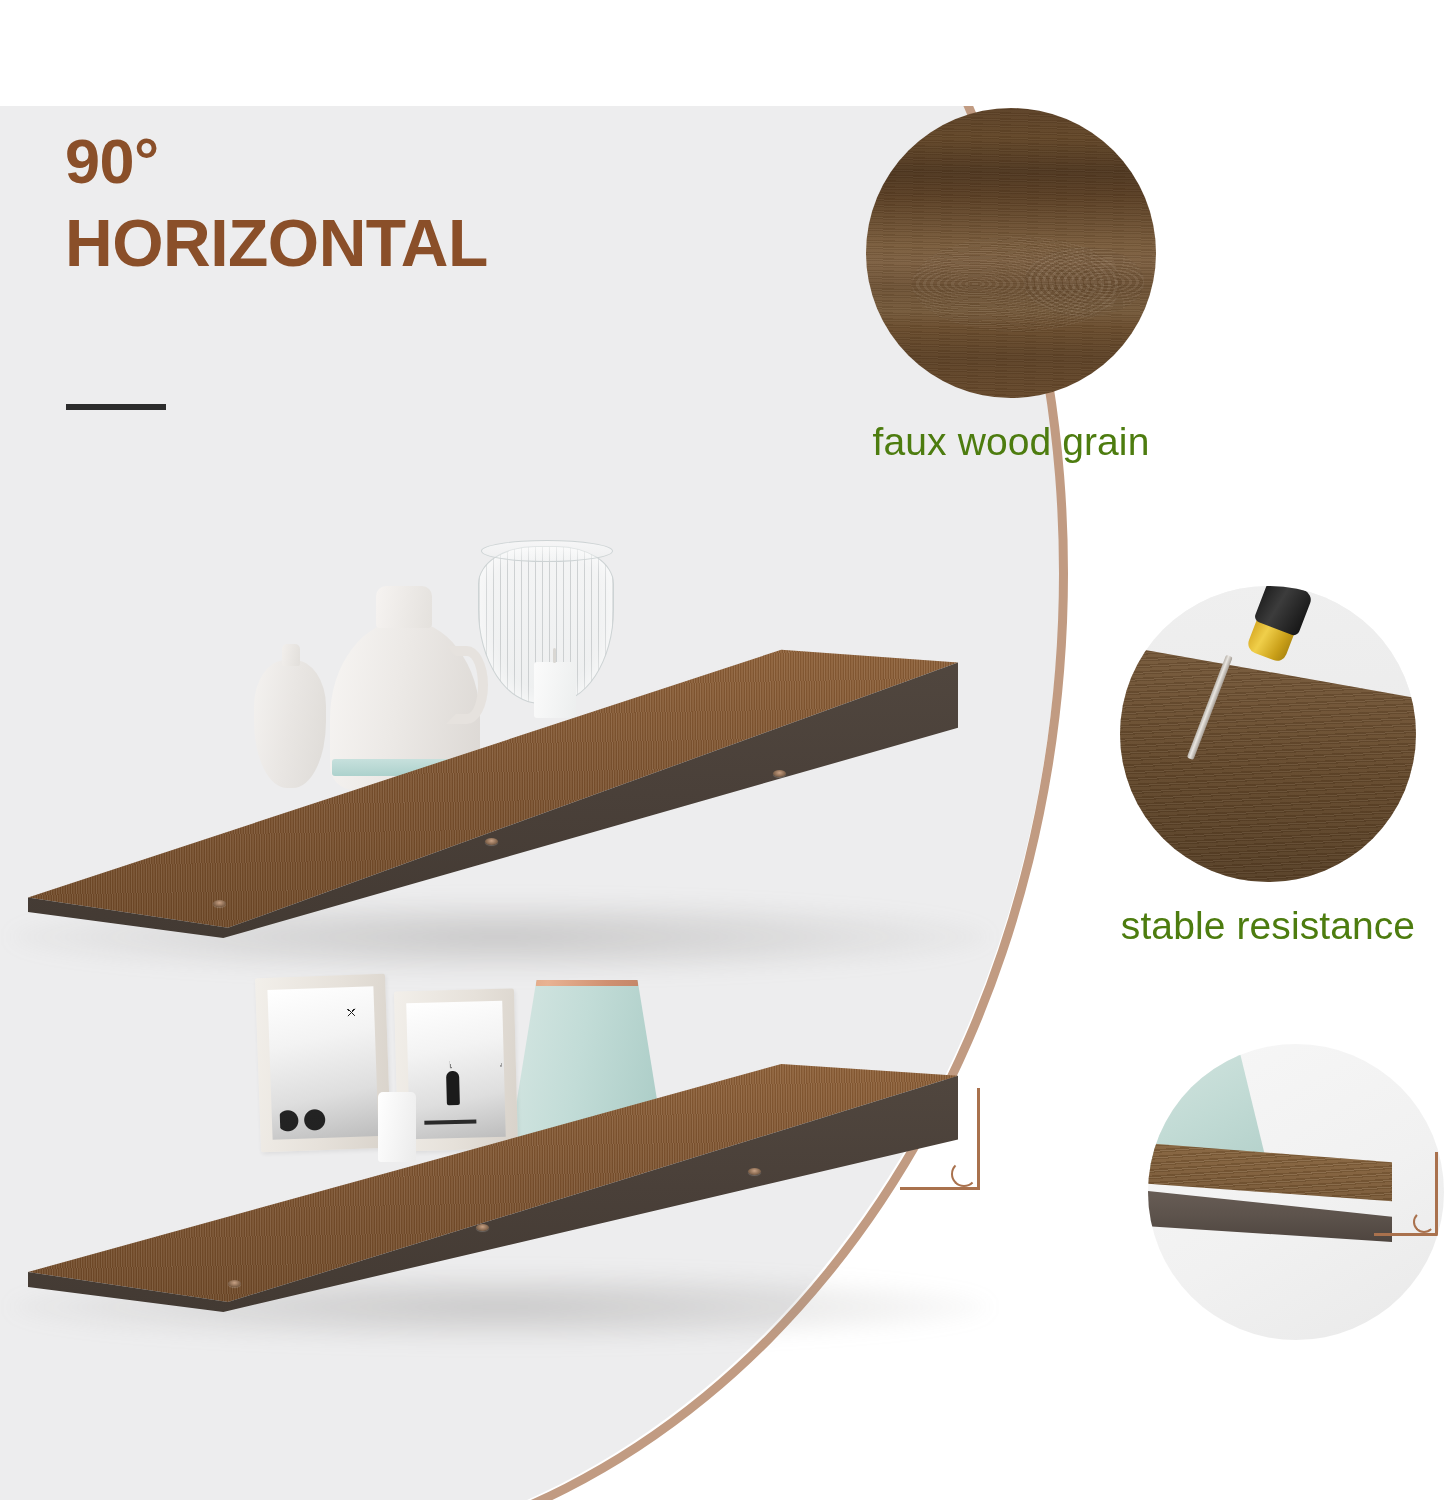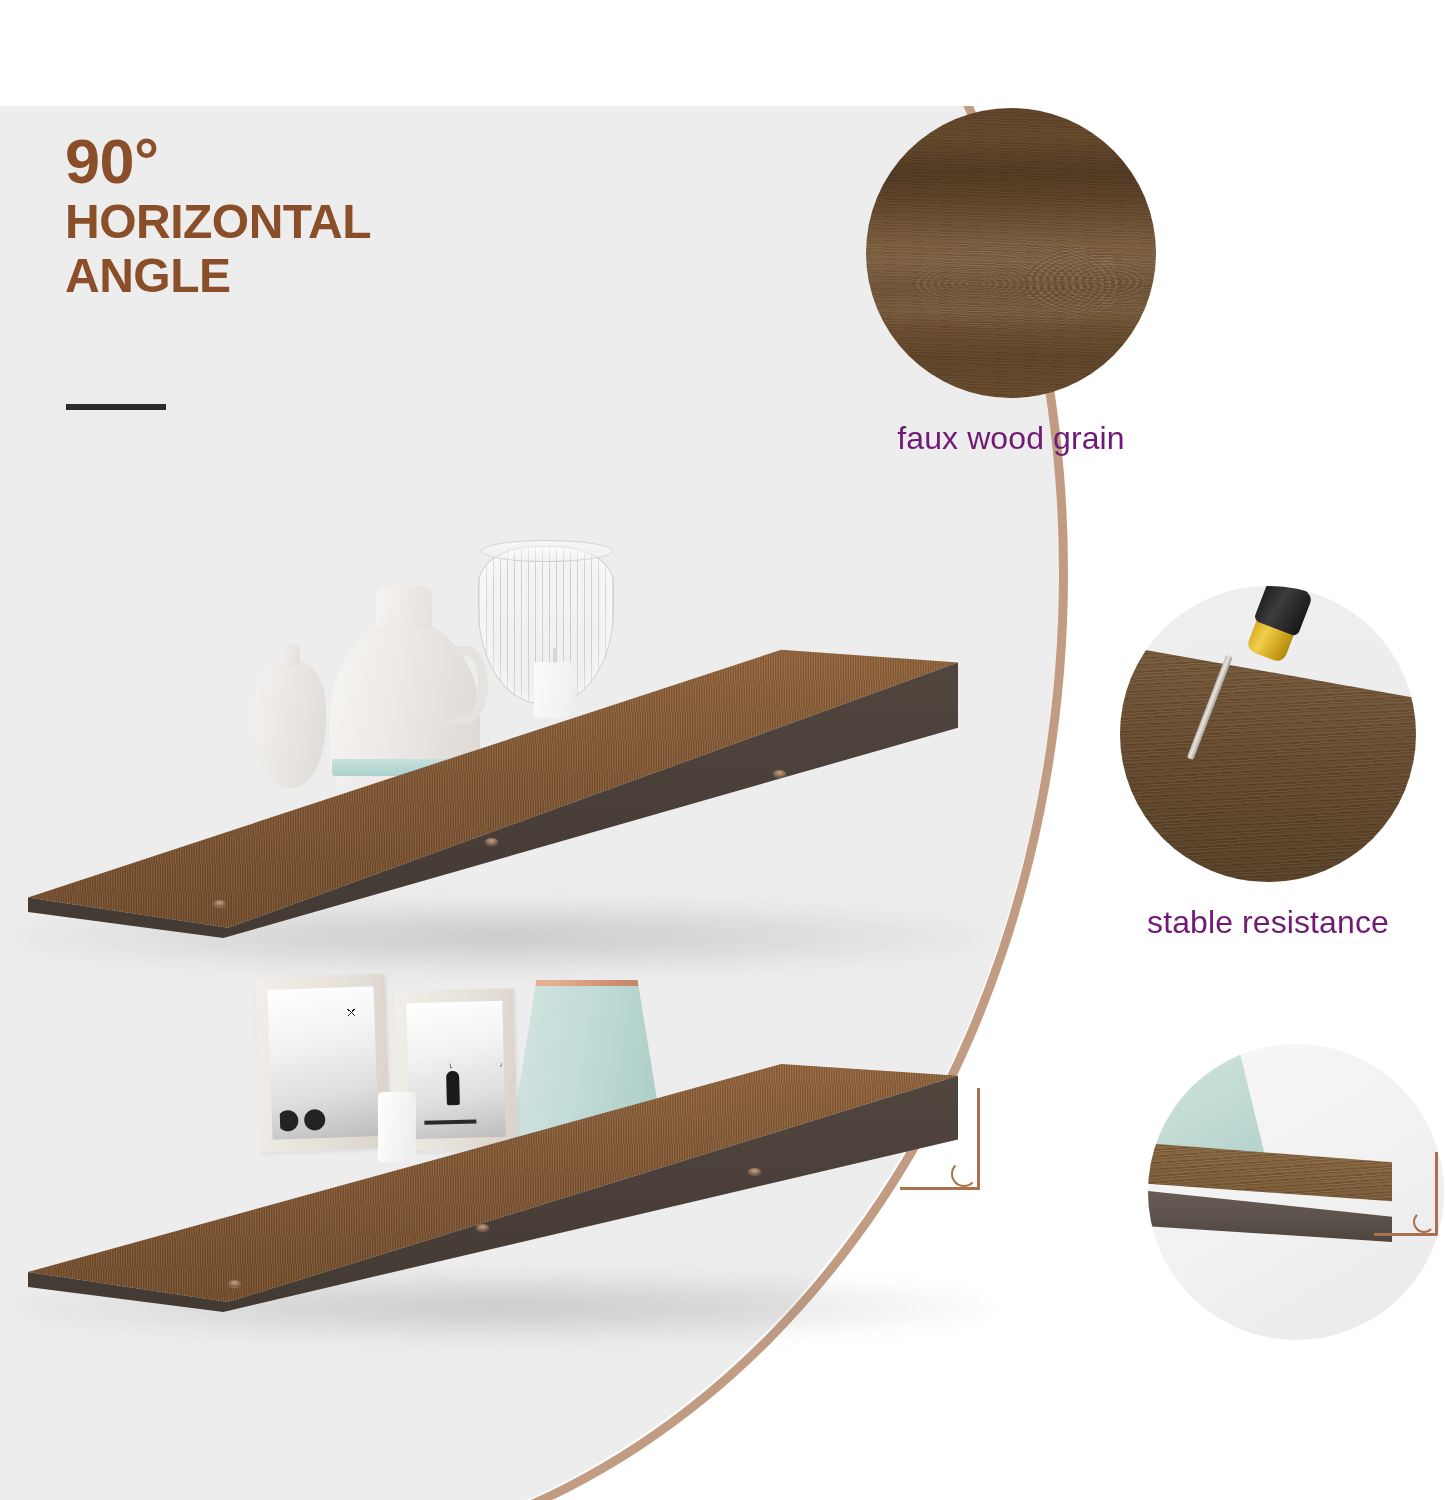"HORIZONTAL" .headline .l2 { font-size: 48px -> 66px; margin-top: none -> 12px }
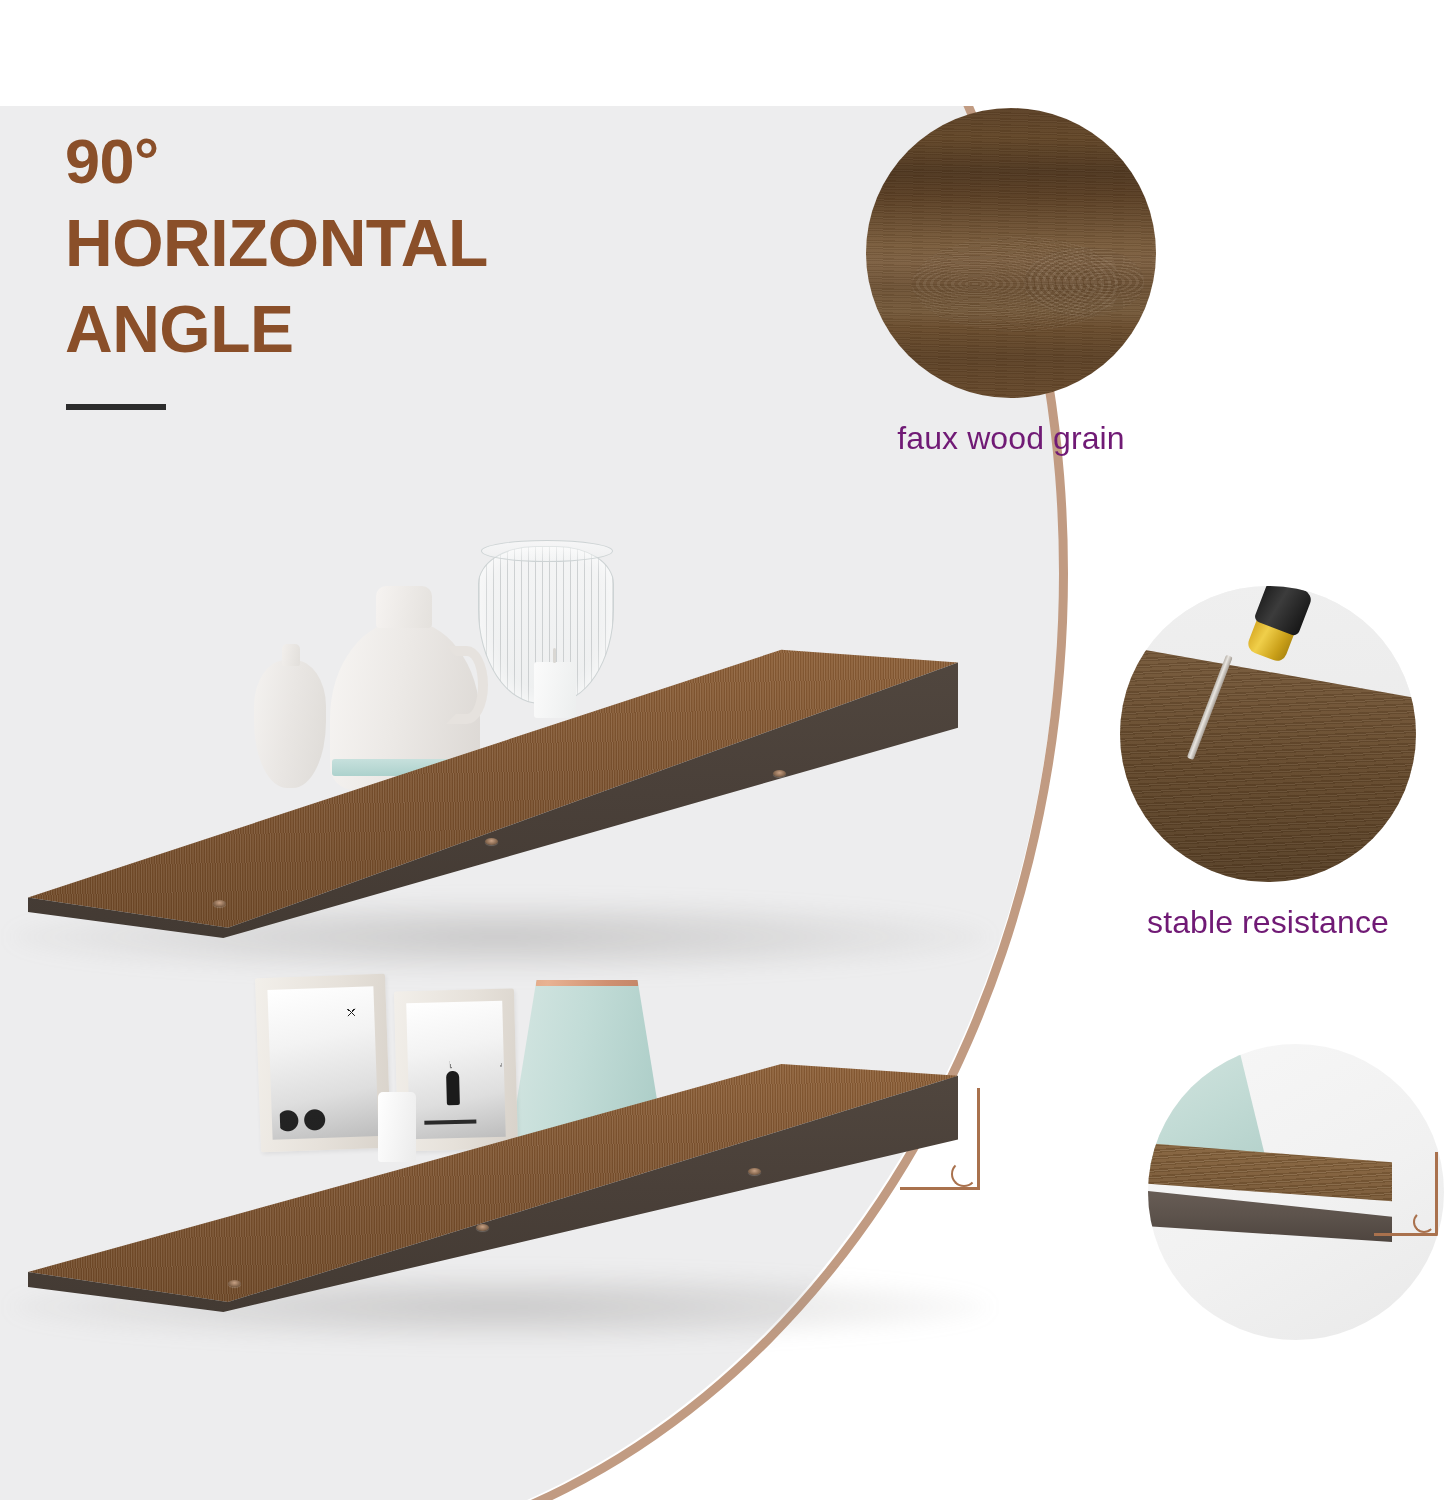"ANGLE" div.l2 { html: <div>ANGLE</div> -> none }
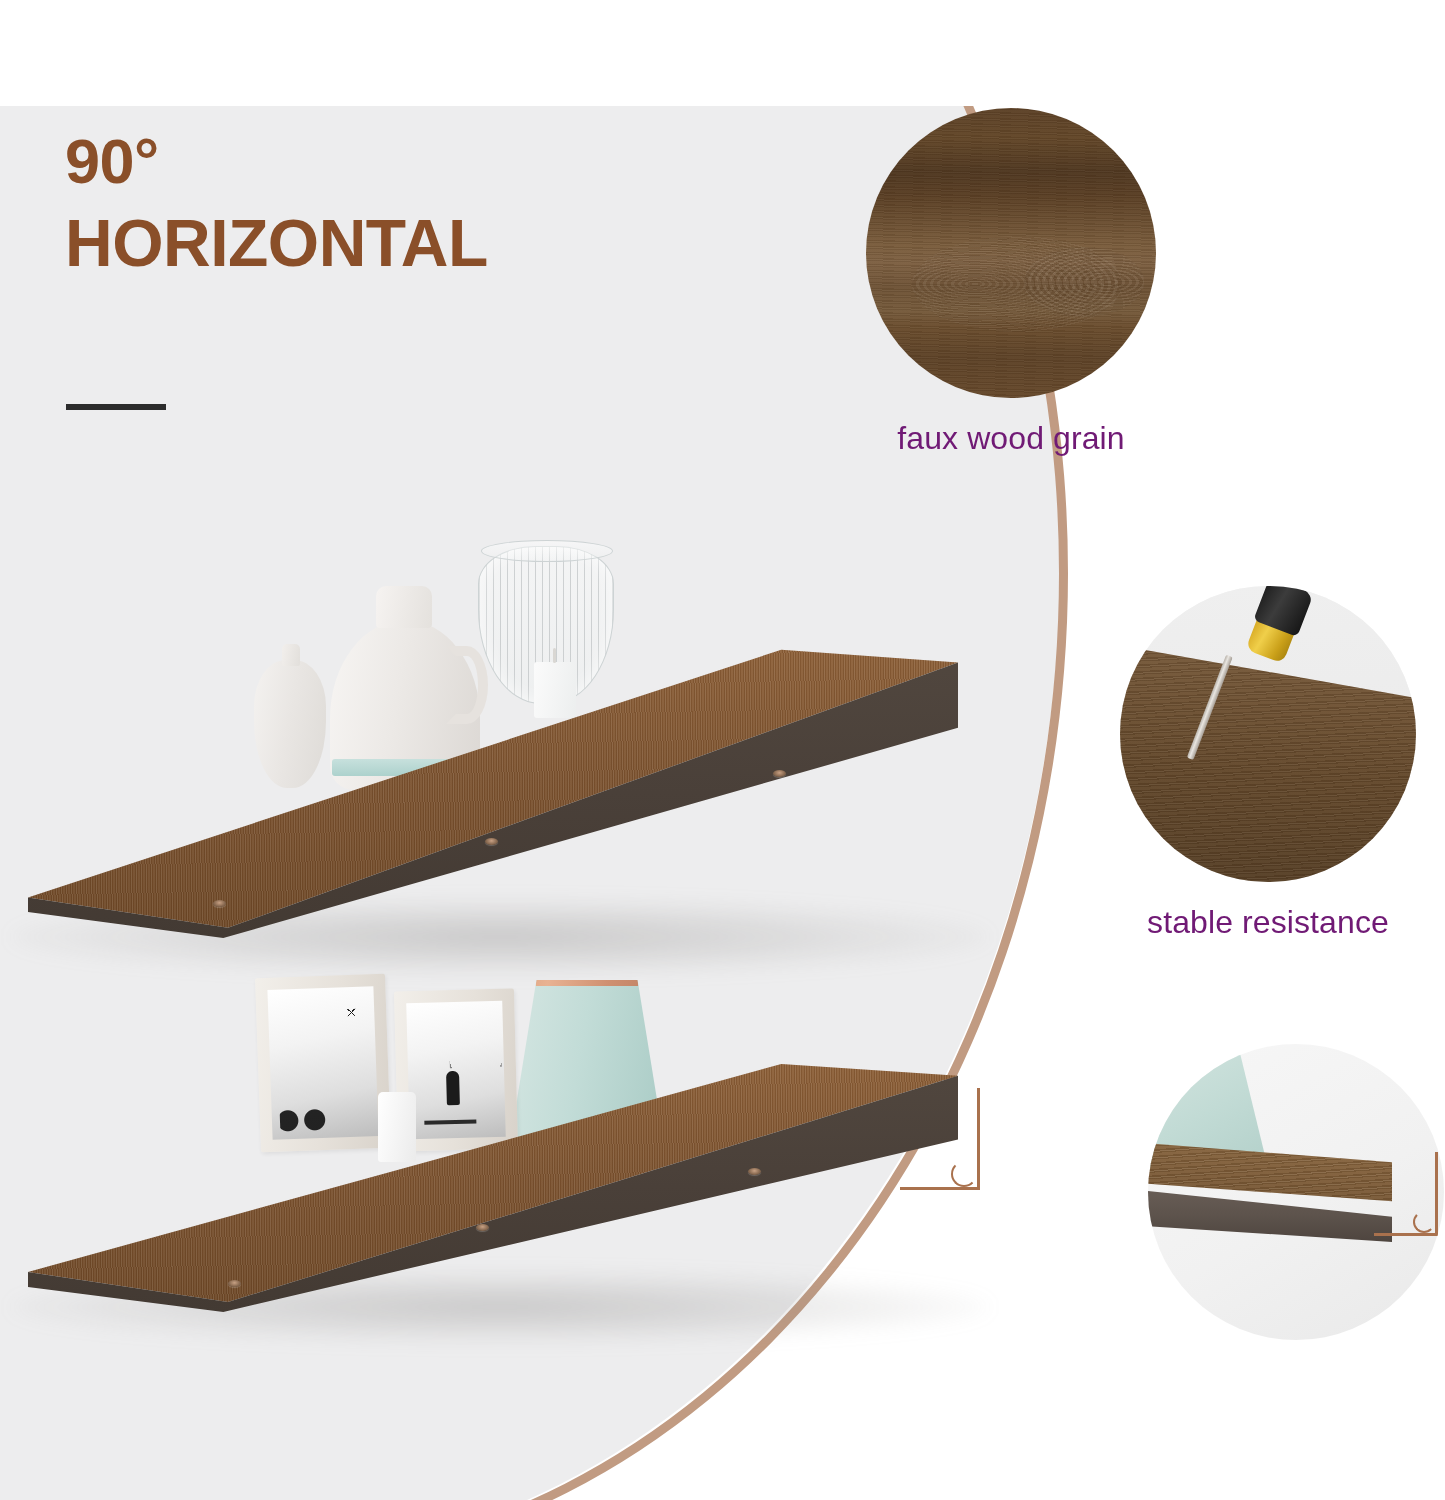"faux wood grain" .callout .label { color: #701a75 -> #4d7c0f; font-size: 32px -> 39px }
